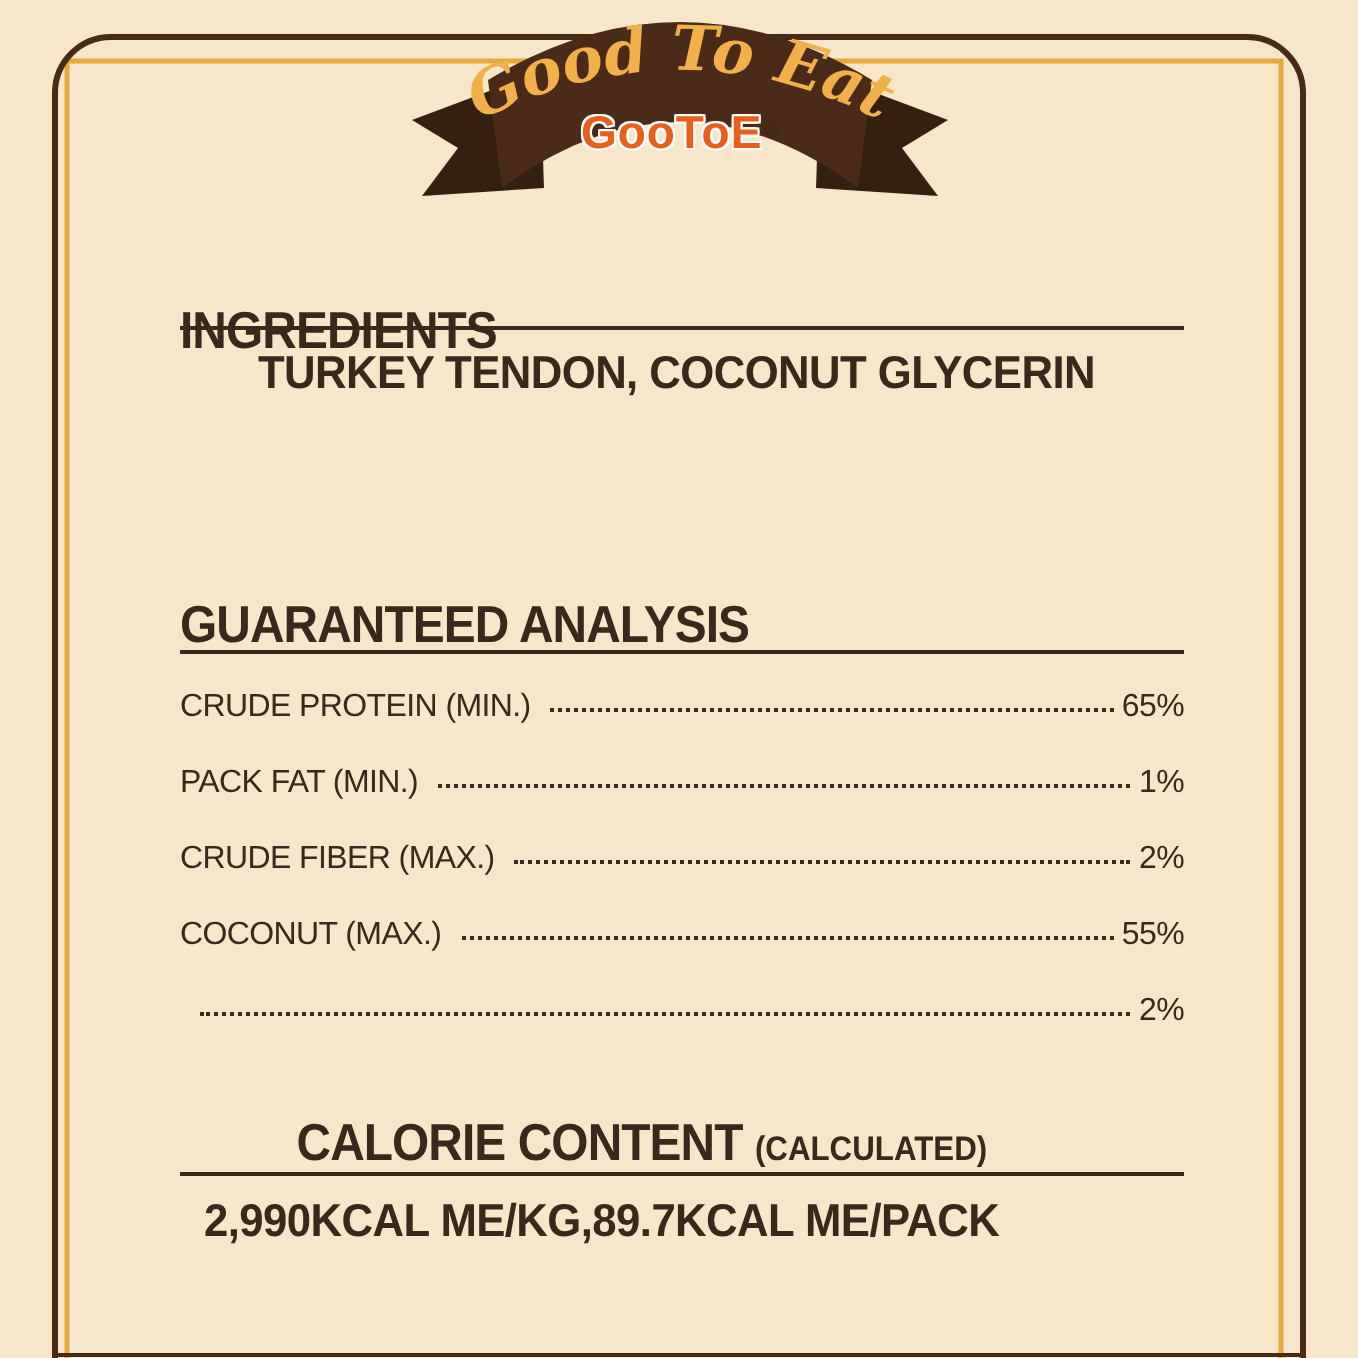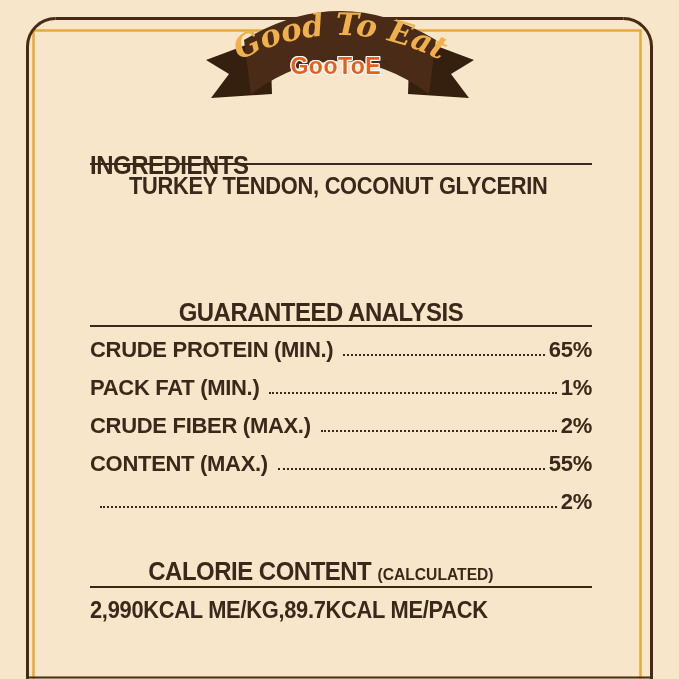"GUARANTEED ANALYSIS" div.content { text-align: center -> none }
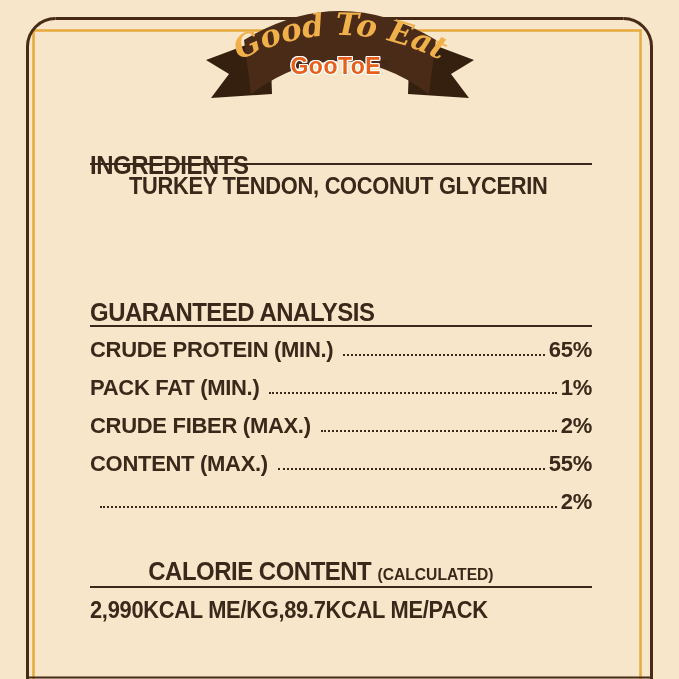"CRUDE PROTEIN (MIN.)" .gr-label,.gr-value { font-size: 22px -> 16px; font-weight: bold -> normal }
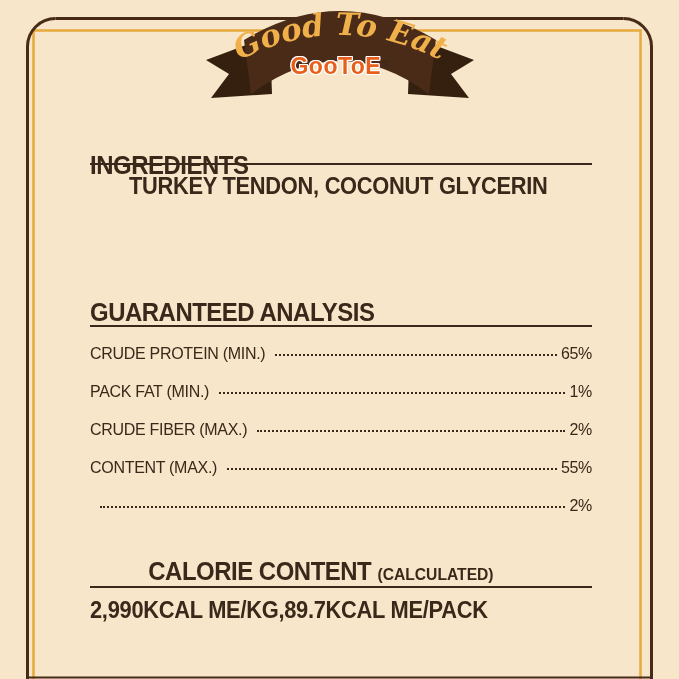"CONTENT (MAX.)" span.gr-label { text: CONTENT -> COCONUT }
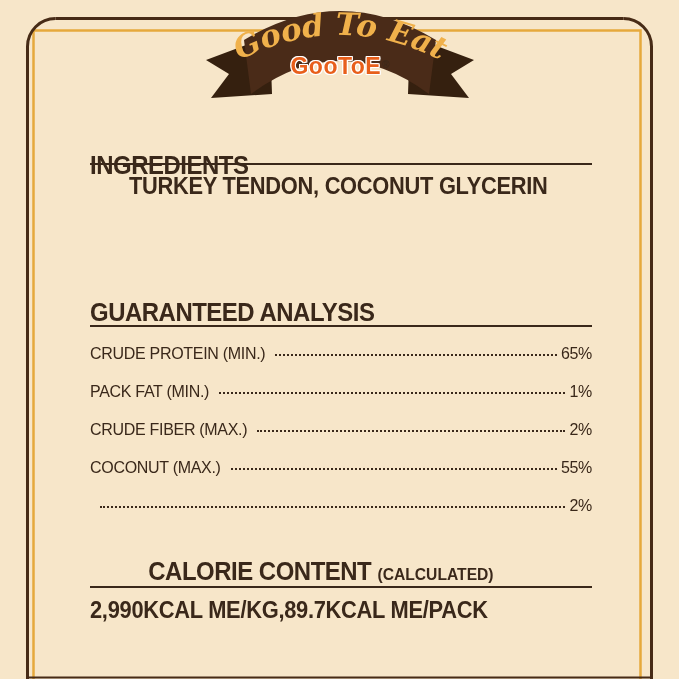"2,990KCAL ME/KG,89.7KCAL ME/PACK" div.content { margin-left: none -> 12px }
